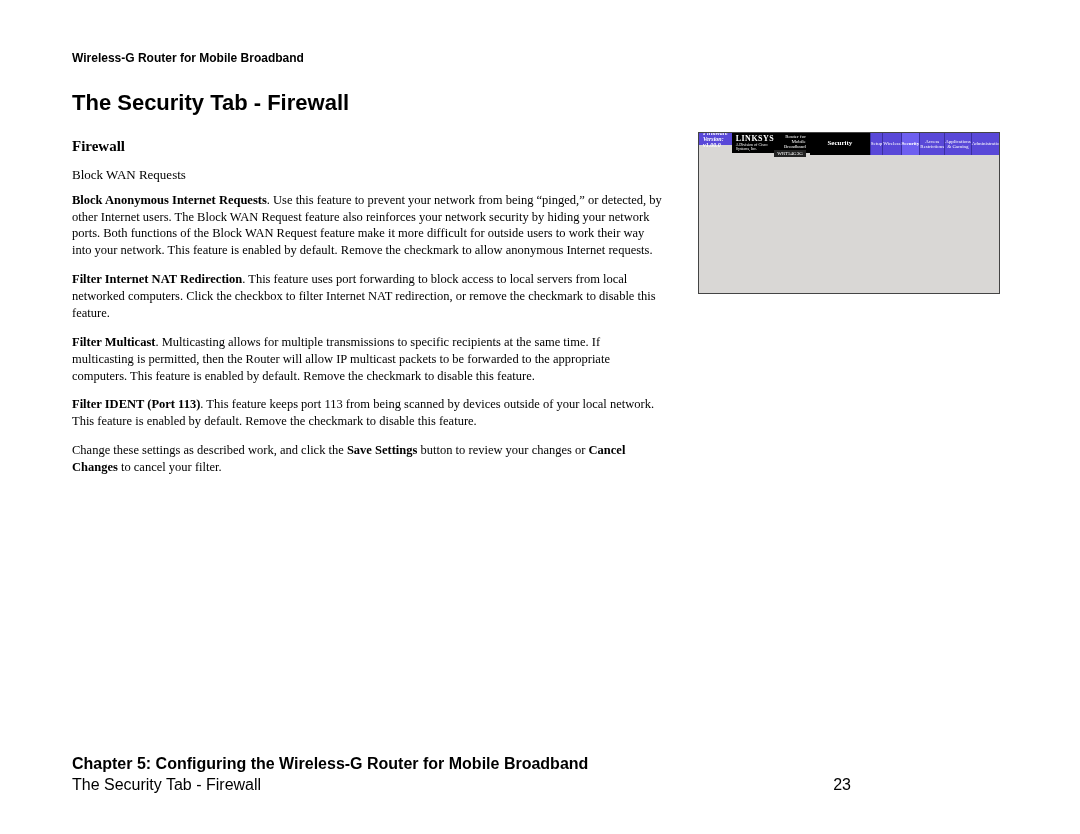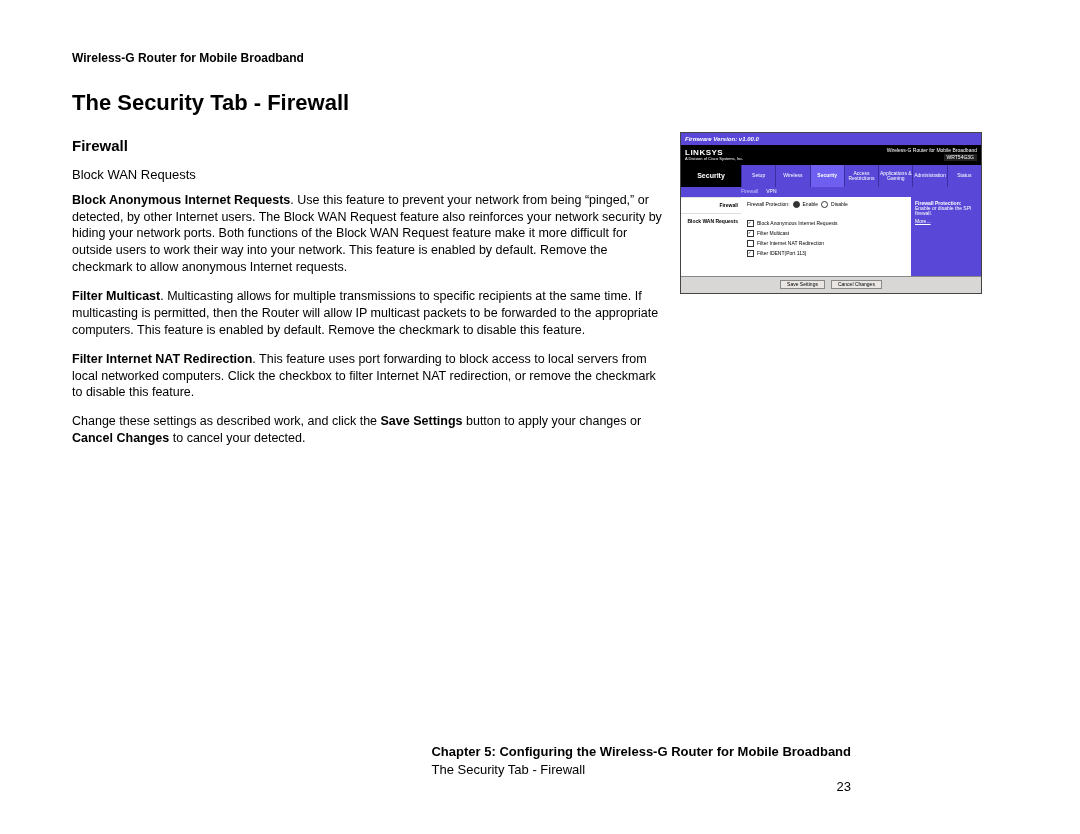"Firewall" .columns { font-family: none -> Liberation Serif, serif; gap: 18px -> 36px }
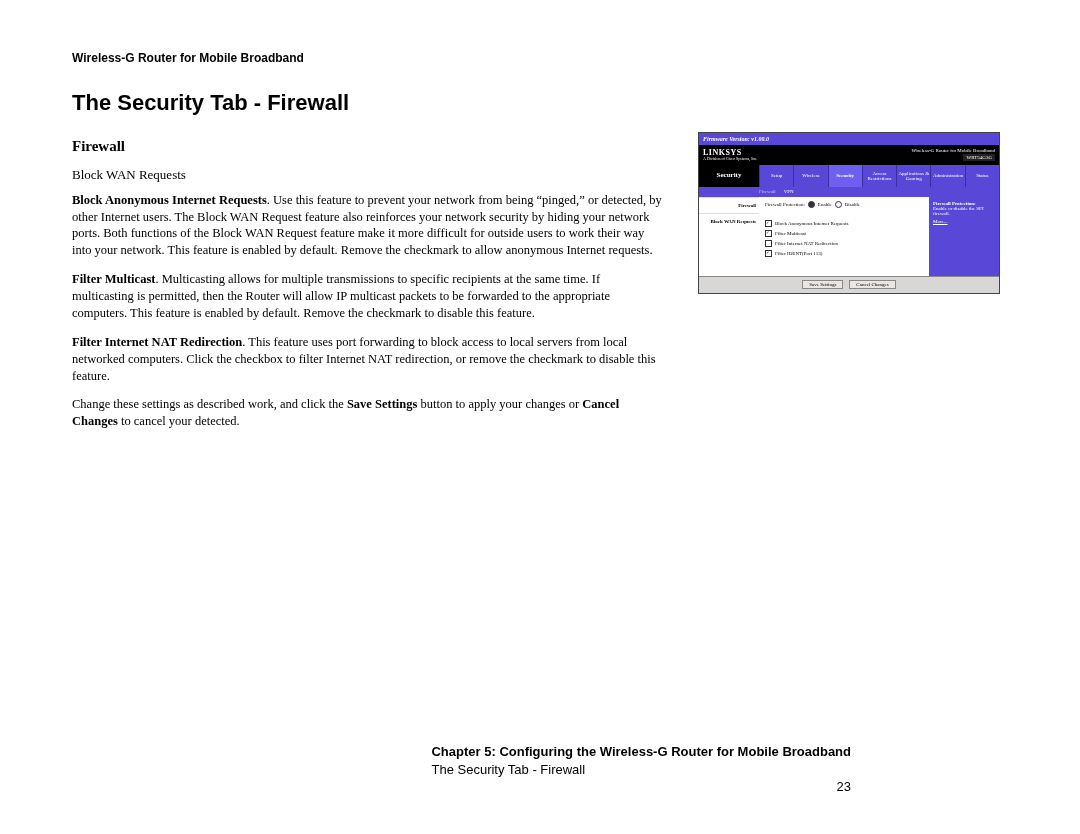"LINKSYS" .shot { flex-direction: column -> row }
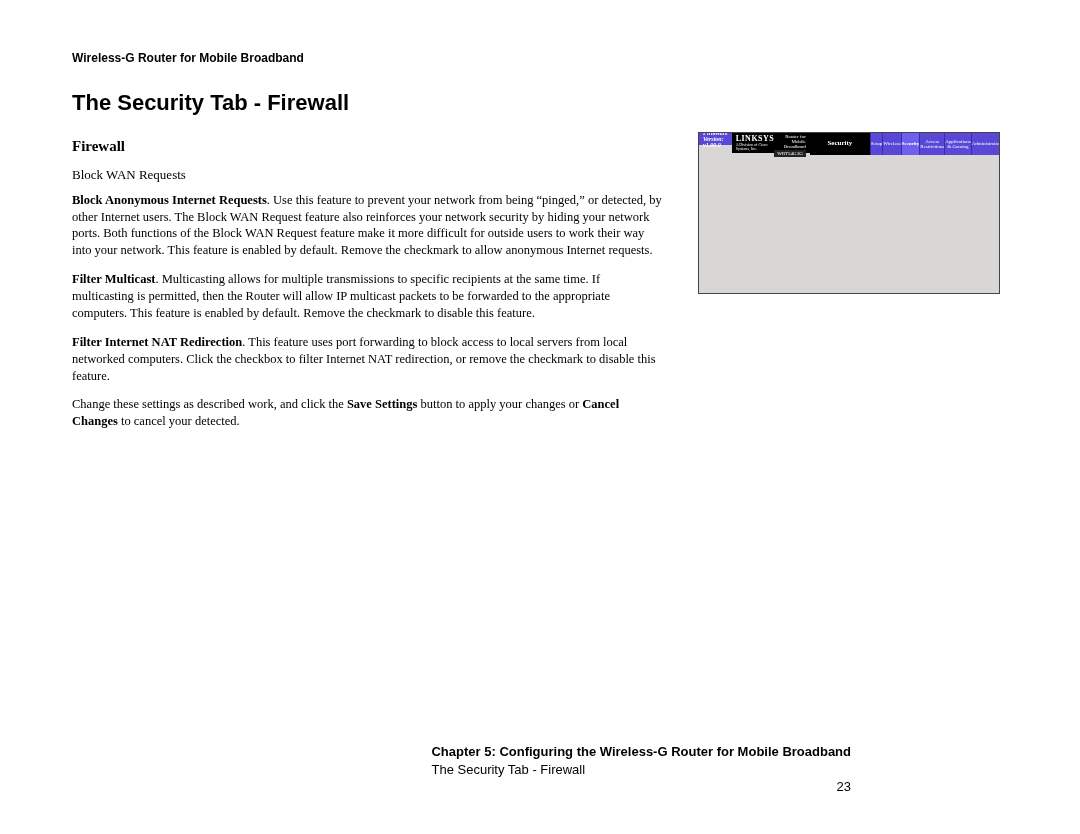"Filter Multicast. Multicasting allows" p { order: before "Filter Internet NAT Redirection. This" -> after "Filter Internet NAT Redirection. This" }
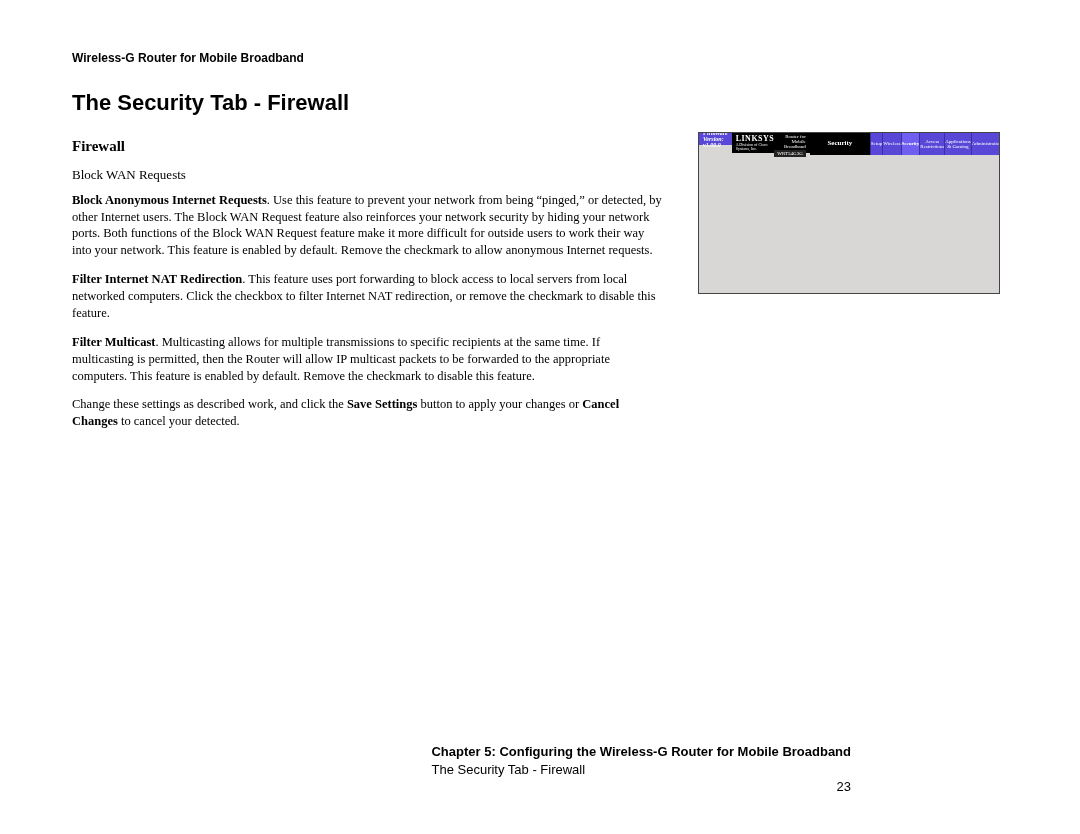"Filter IDENT (Port 113). This" p { html: none -> <p> <span>Filter IDENT (Port 113)</span><span>. This feature keeps port 113 from being scanned by devices outside of your local network. This feature is enabled by default. Remove the checkmark to disable this feature.</span> </p> }
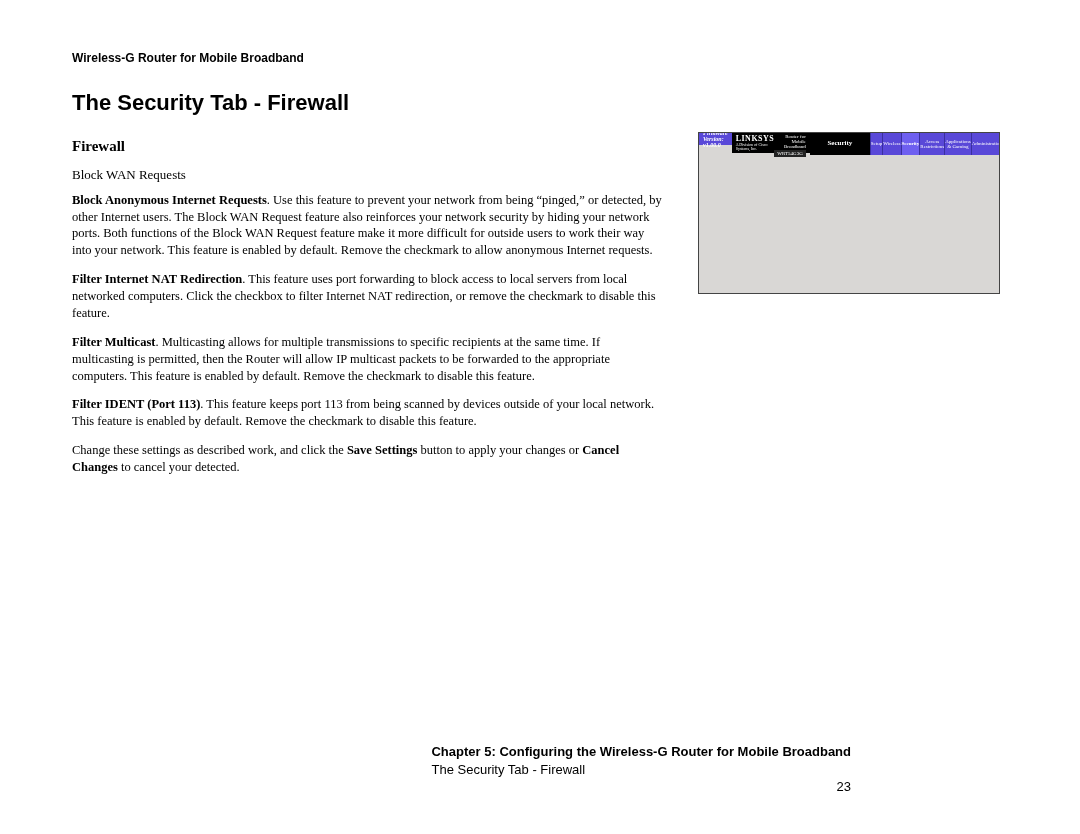"button to apply your changes" span { text: apply -> review }
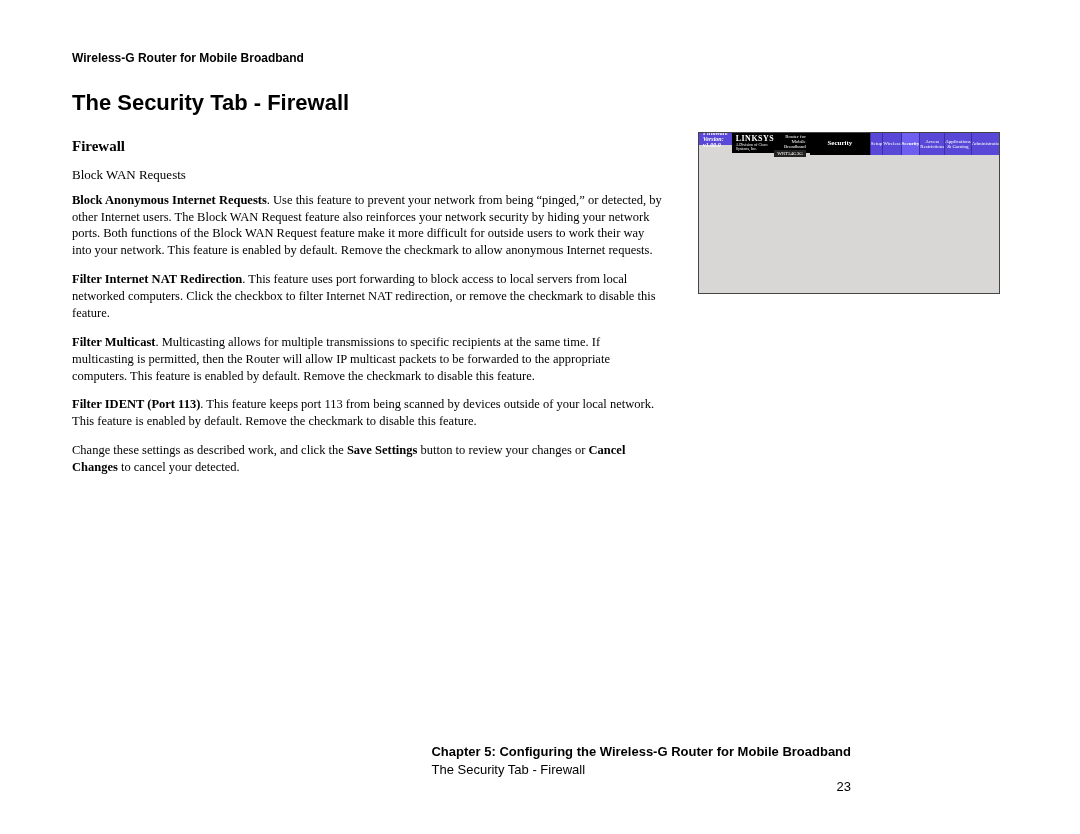"to cancel your detected." span { text: detected -> filter }
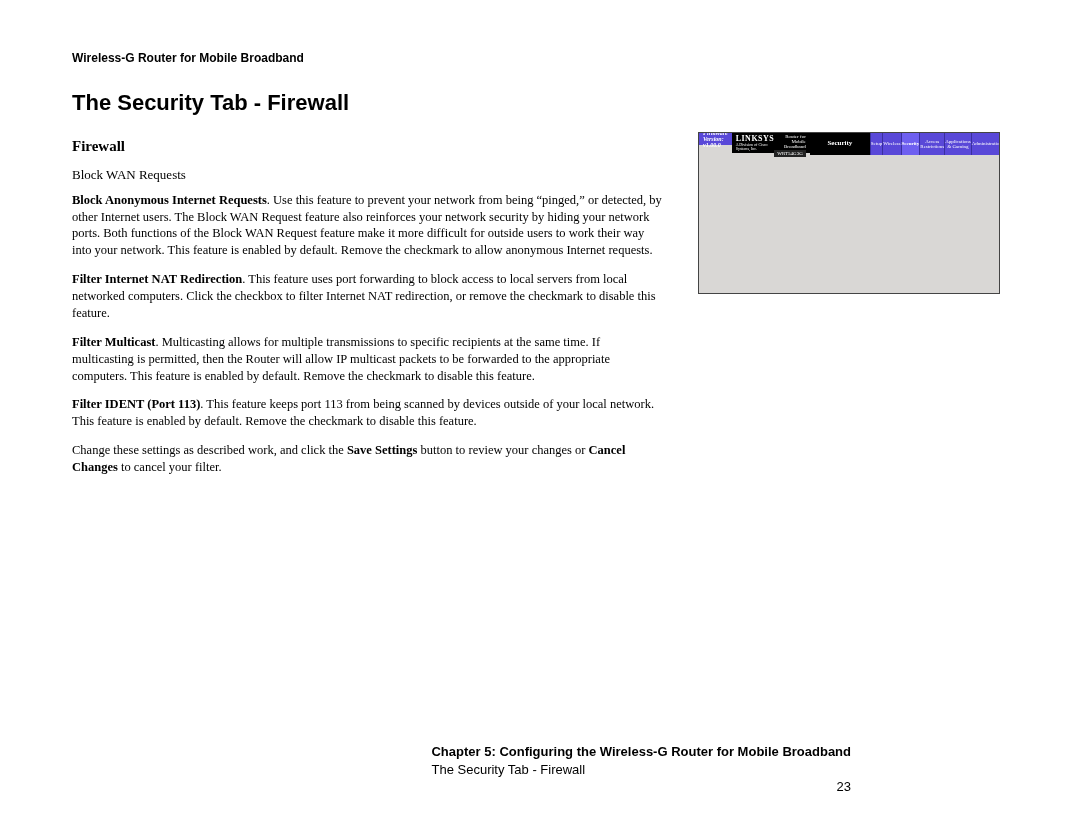"Chapter 5: Configuring the Wireless-G" .footer { flex-direction: column -> none; font-size: 13px -> 16px }
